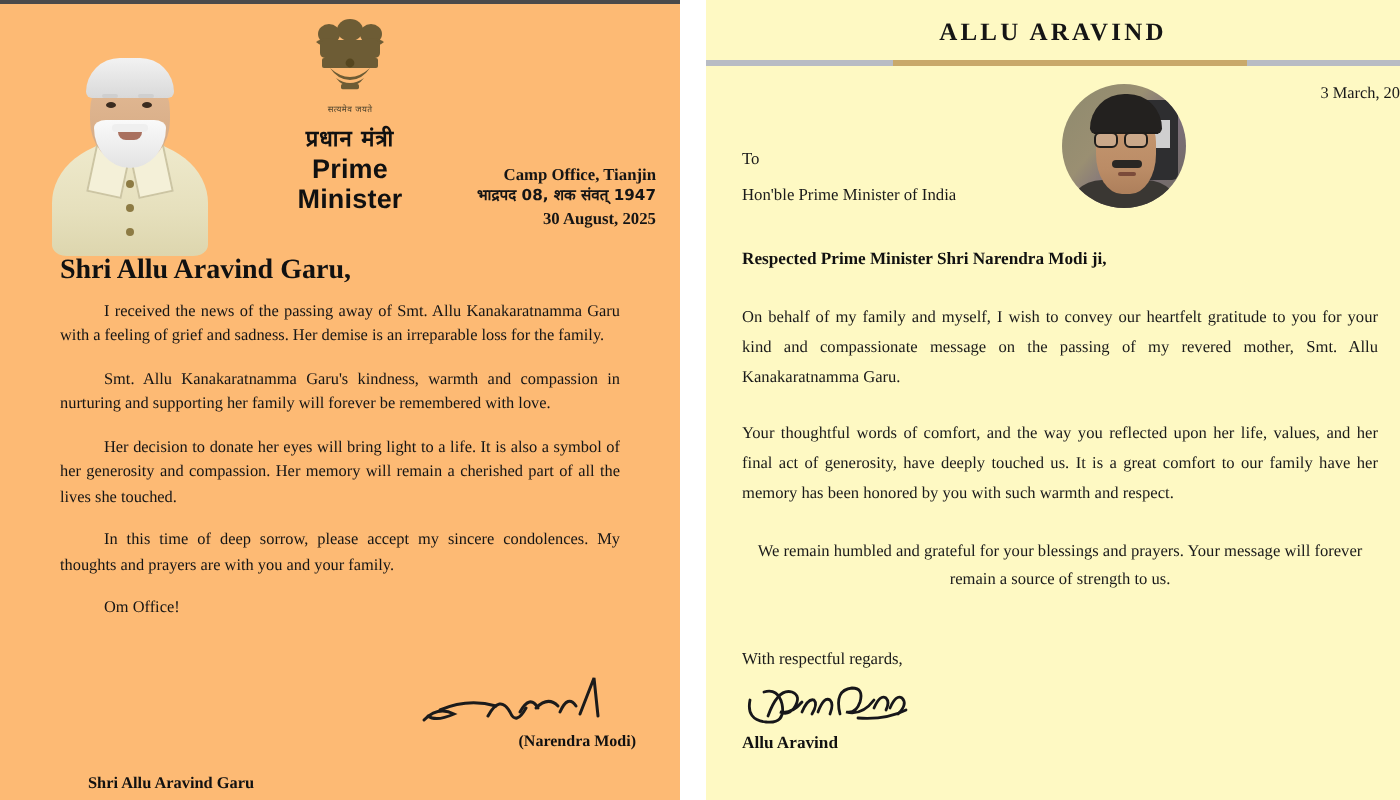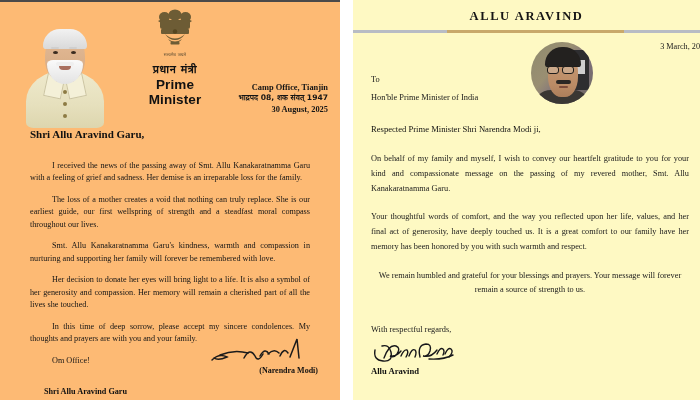"Shri Allu Aravind Garu," .salutation { font-size: 11px -> 14px; margin-bottom: 20px -> 6px }
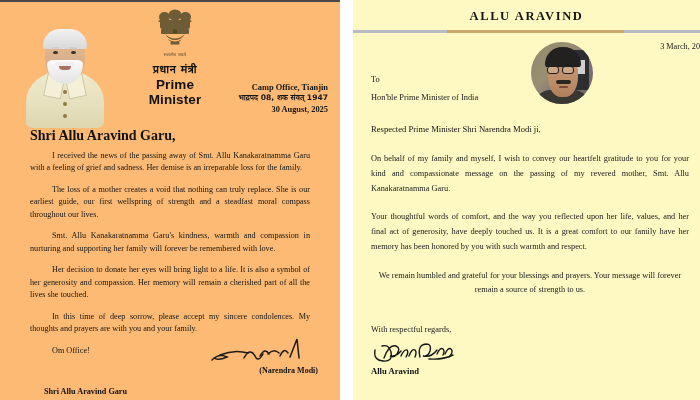"Respected Prime Minister Shri Narendra" .aa-respected { font-weight: 400 -> 700 }
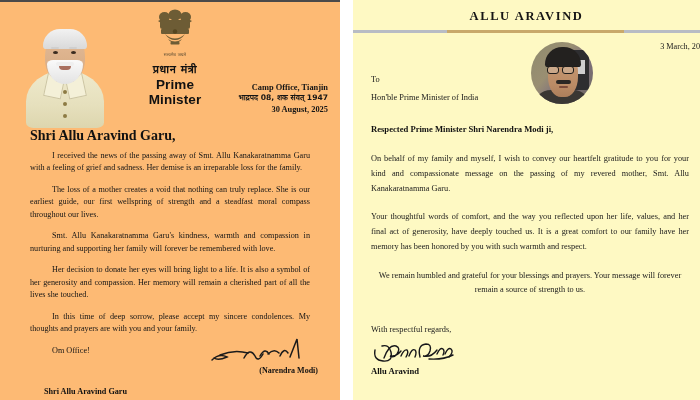"The loss of a mother" p.para { html: <p>The loss of a mother creates a void that nothing can truly replace. She is our earliest guide, our first wellspring of strength and a steadfast moral compass throughout our lives.</p> -> none }
